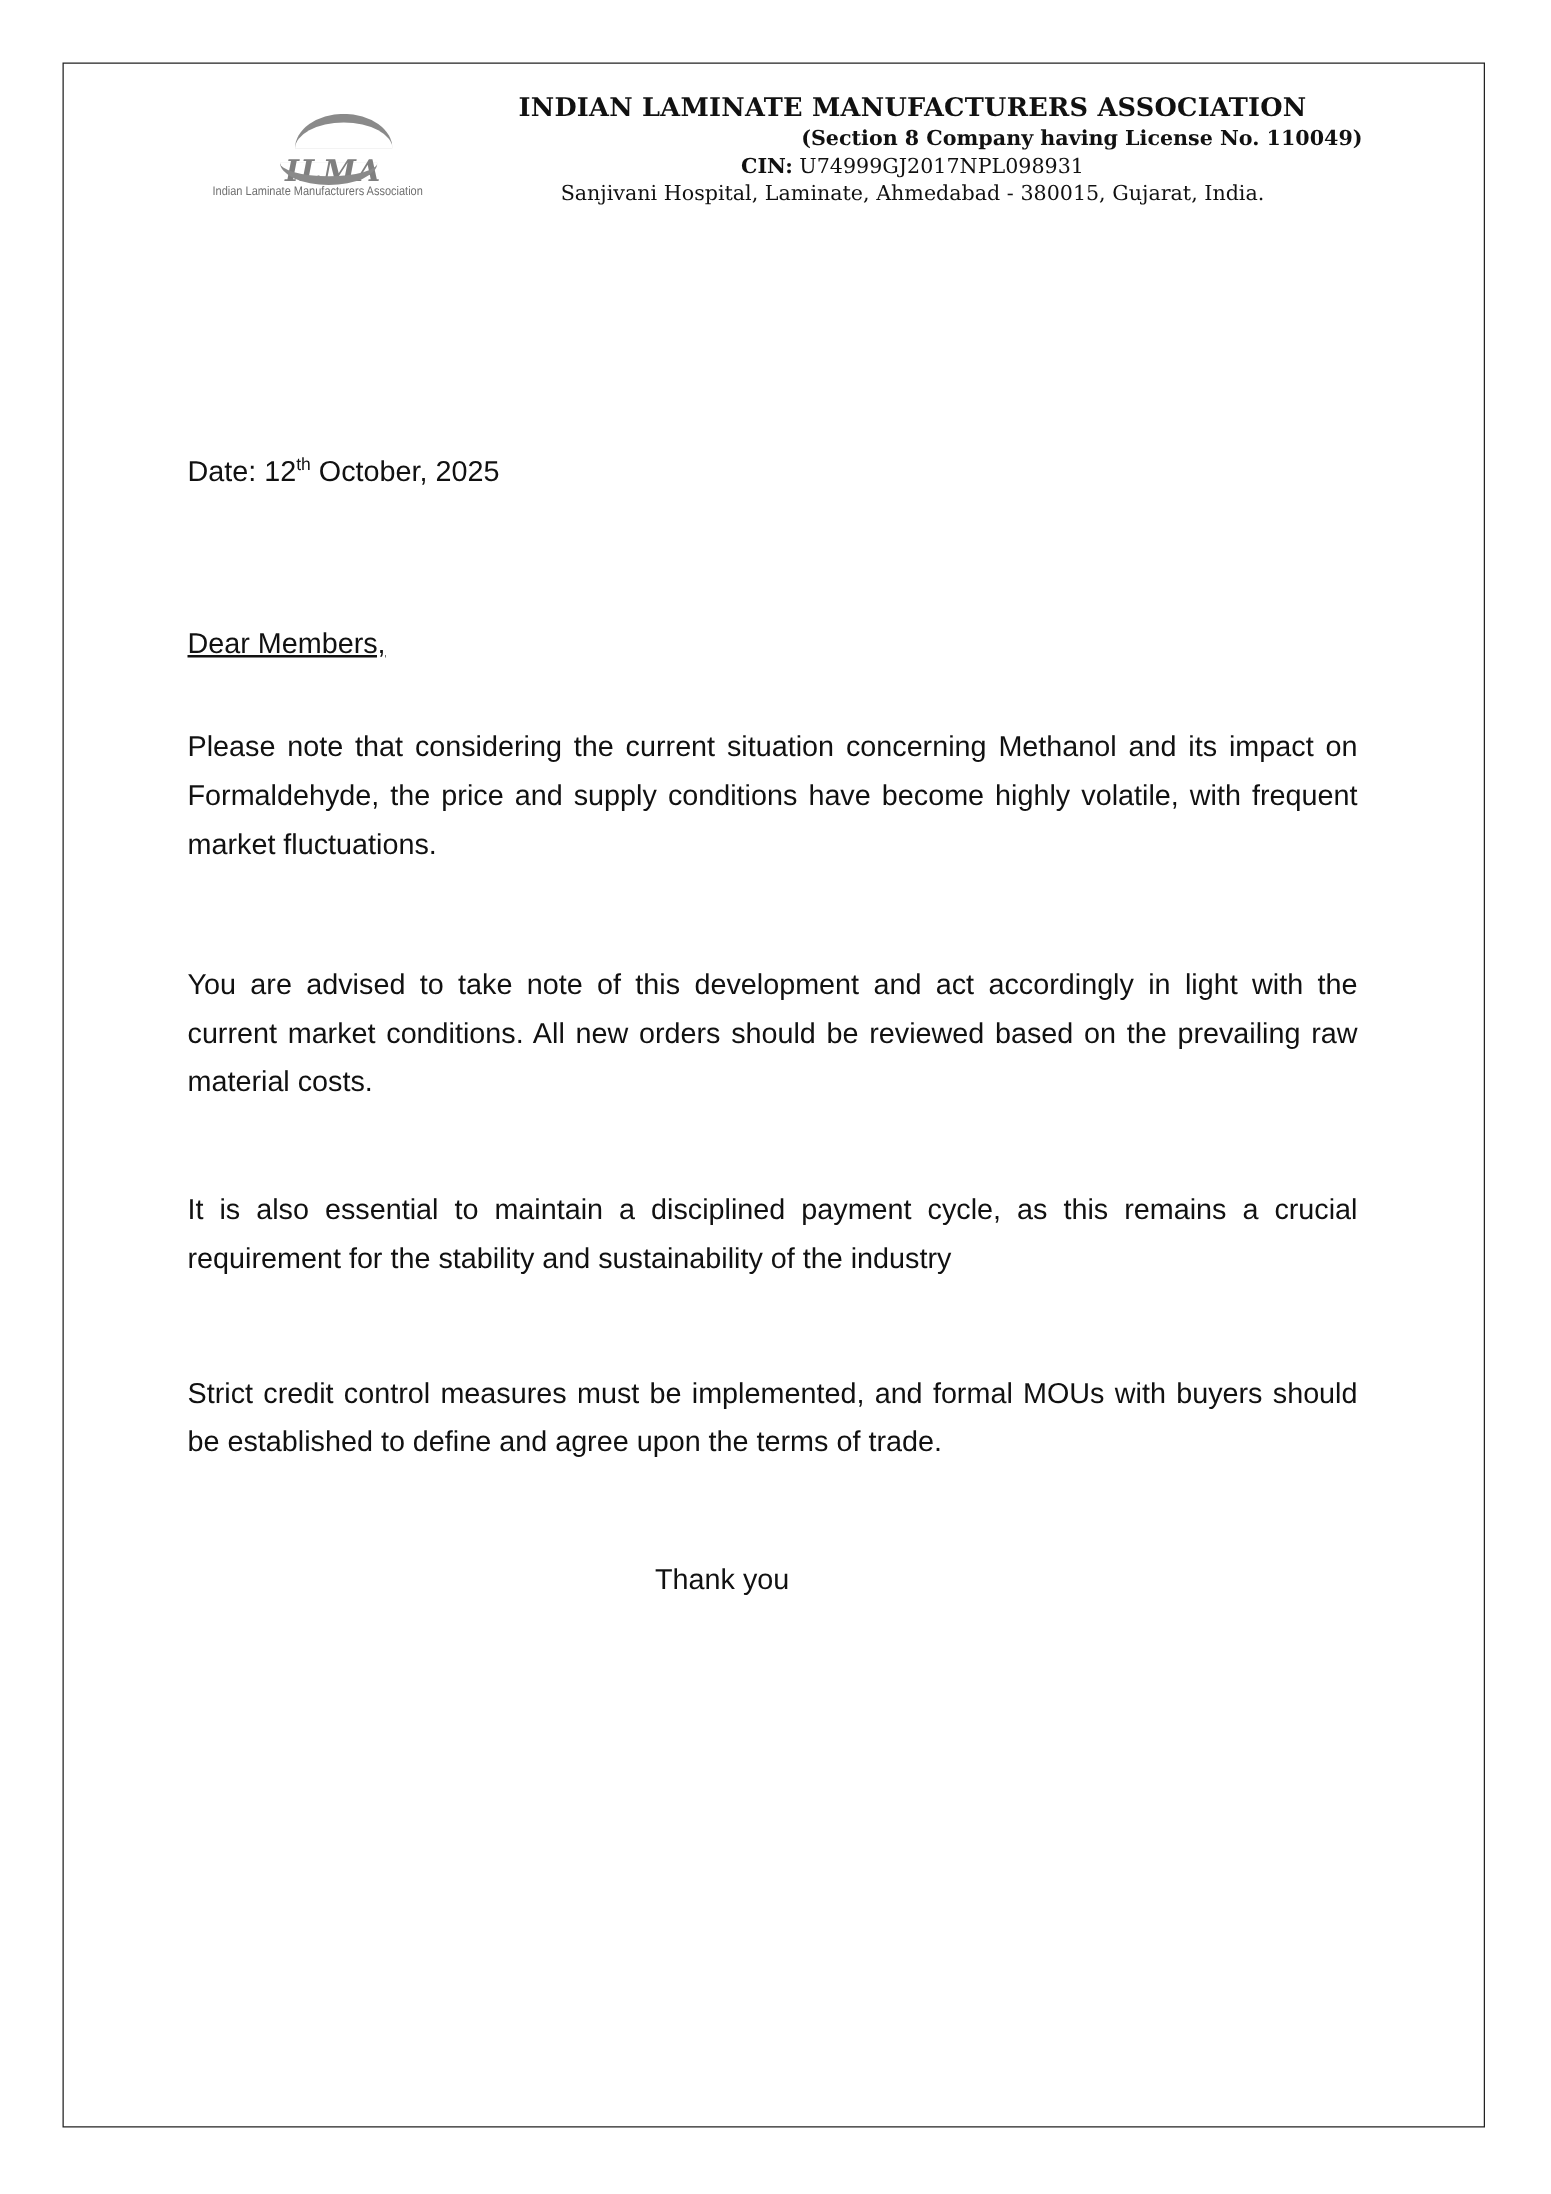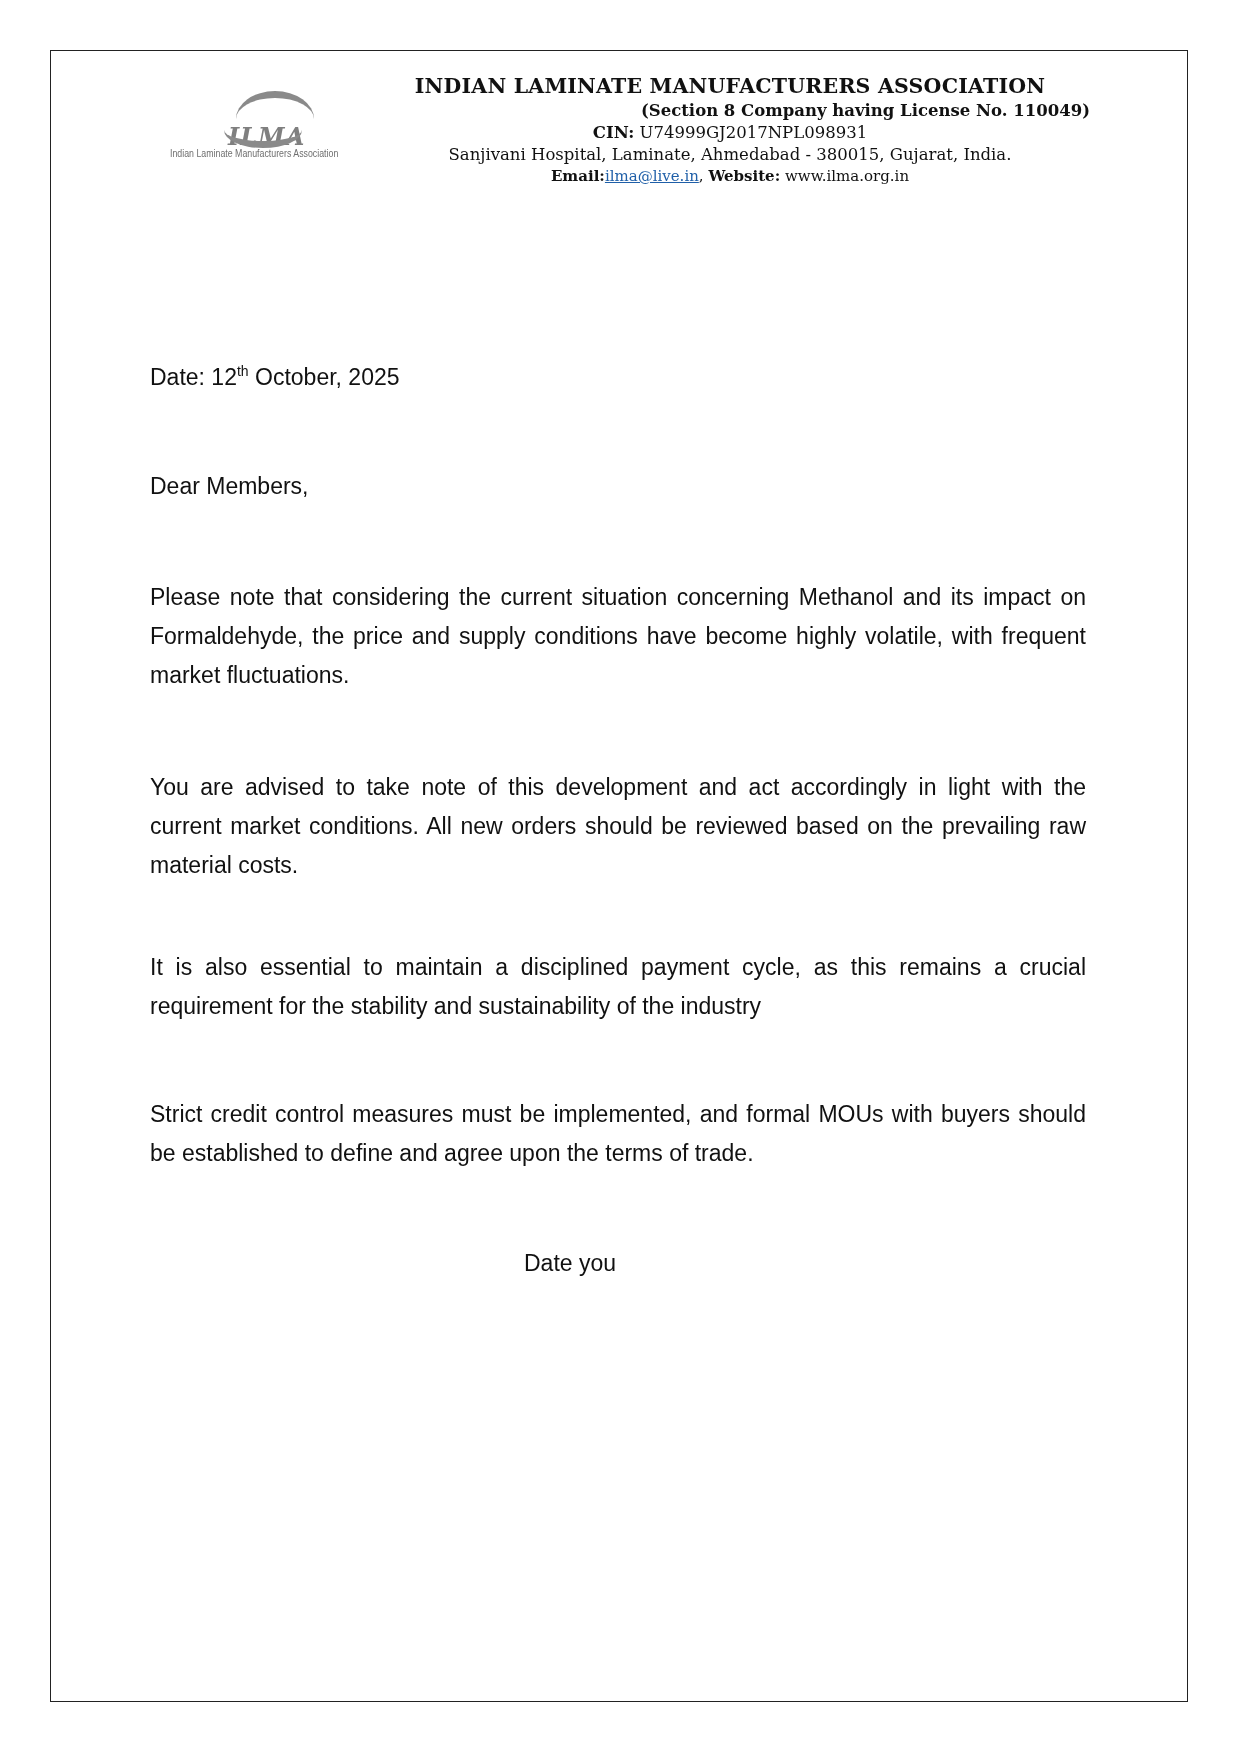"Email:ilma@live.in, Website:" div.lh-email { html: <div><b>Email:</b><span>ilma@live.in</span><span>, </span><b>Website:</b><span> www.ilma.org.in</span></div> -> none }
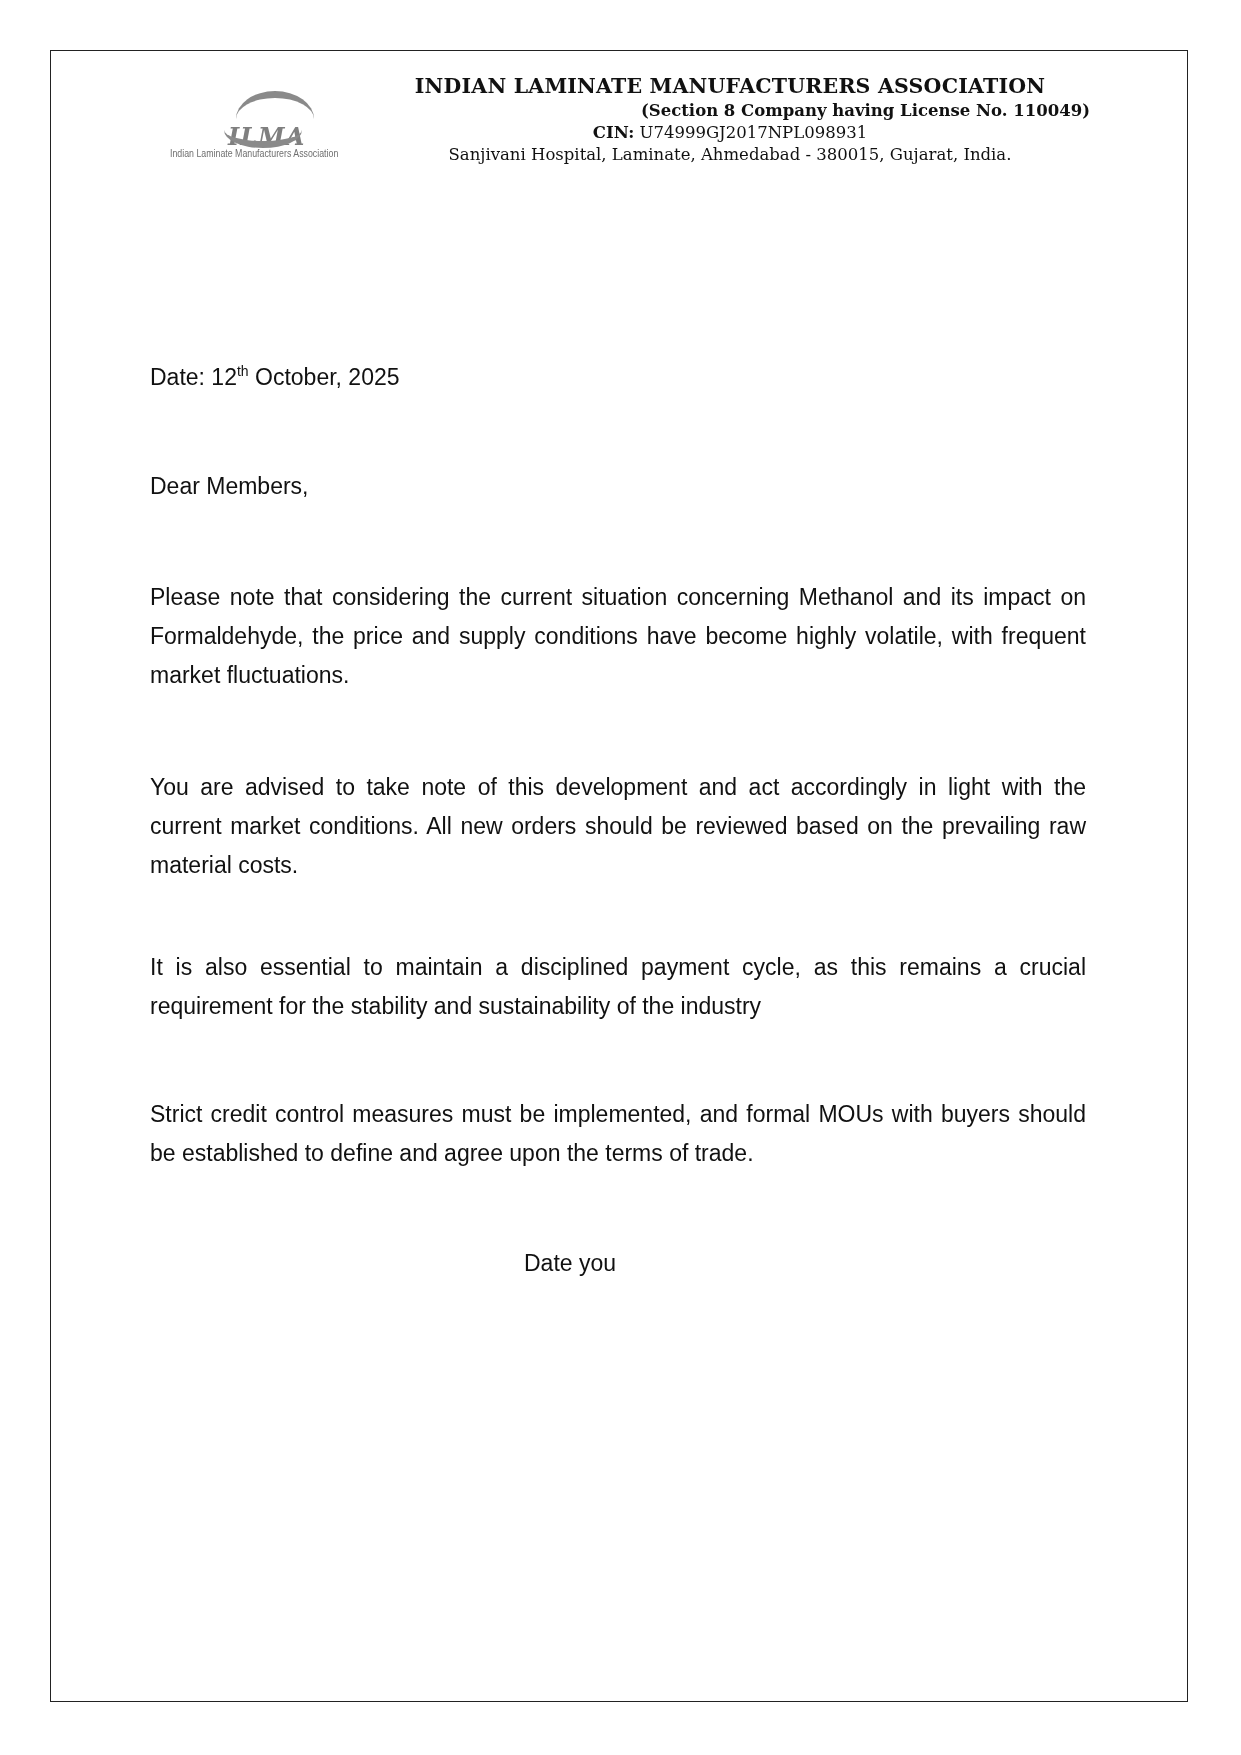"Dear Members," div.body-text { text-decoration: none -> underline; top: 467px -> 495px }
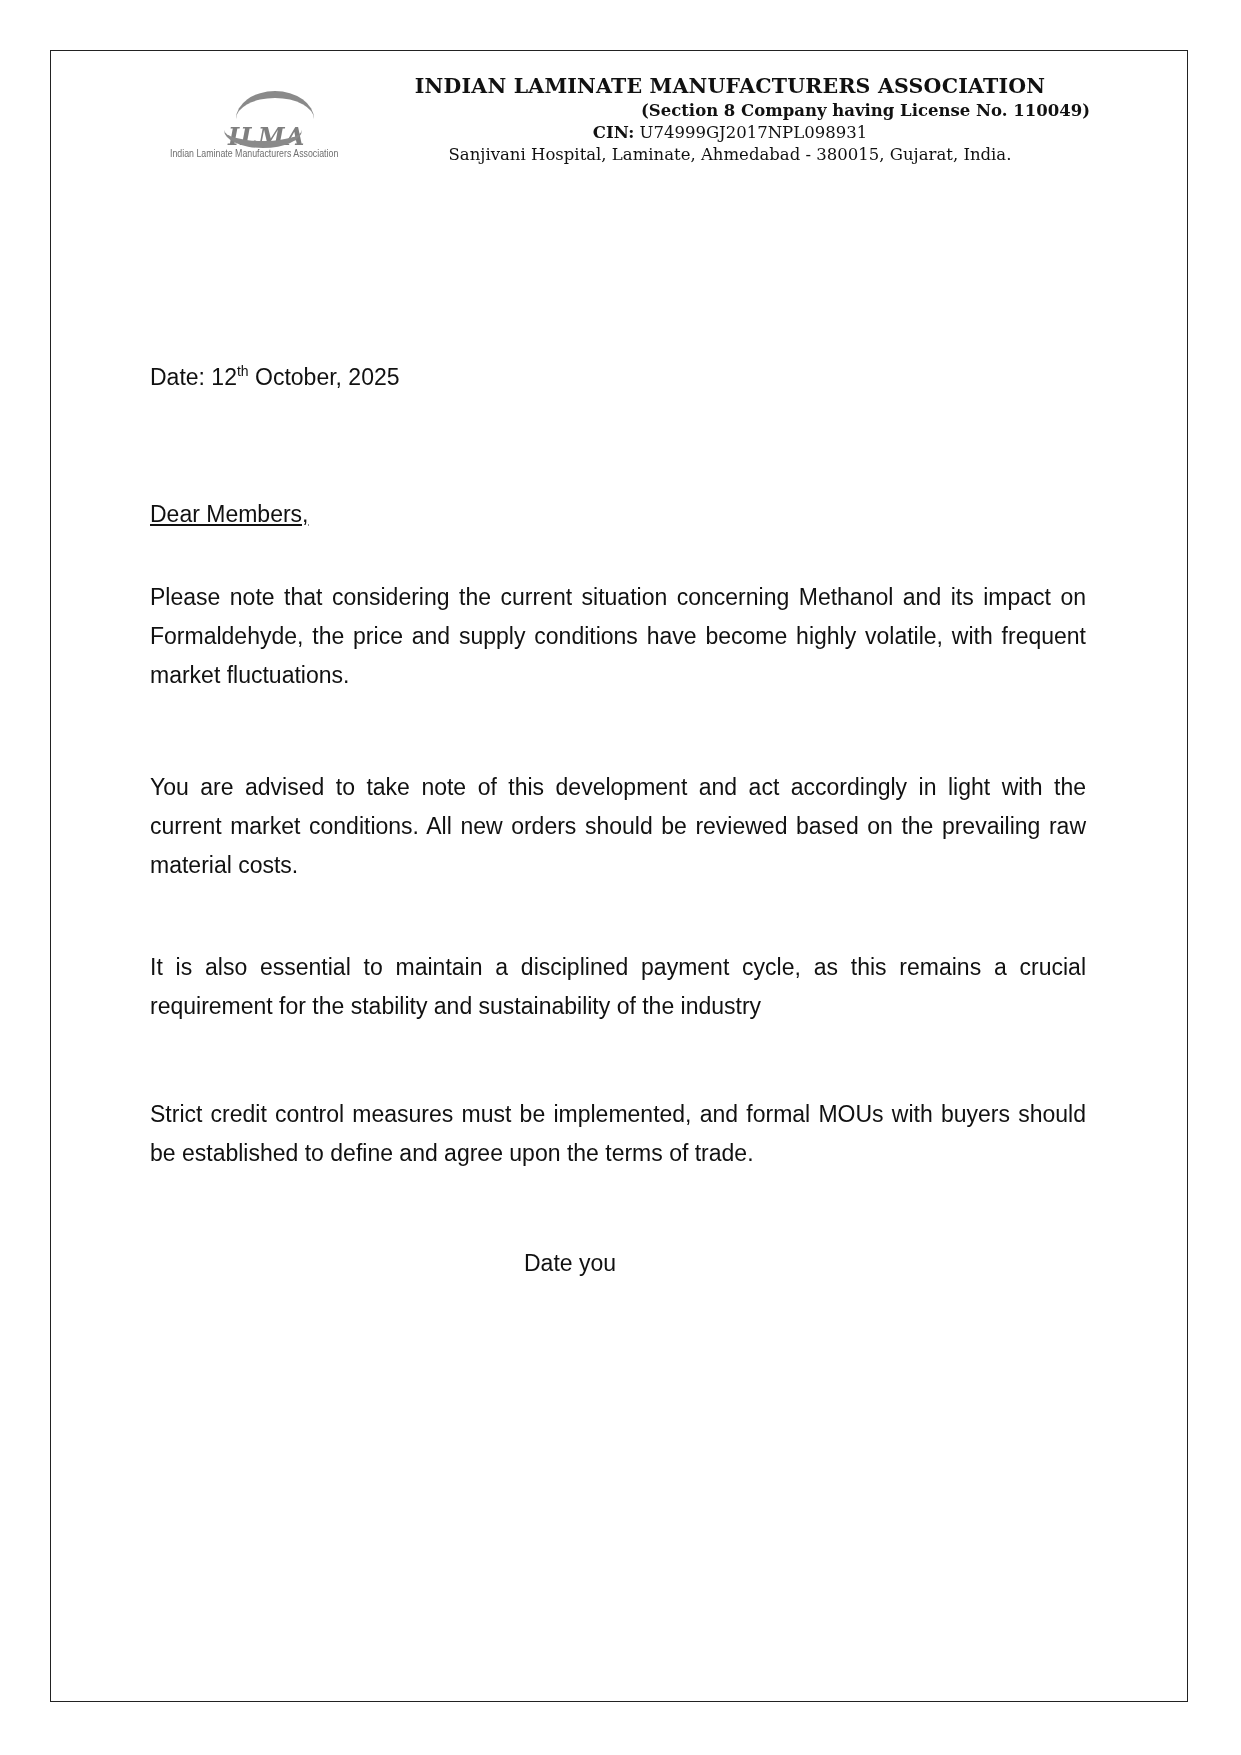"Date you" div.thanks { text: Date -> Thank }
